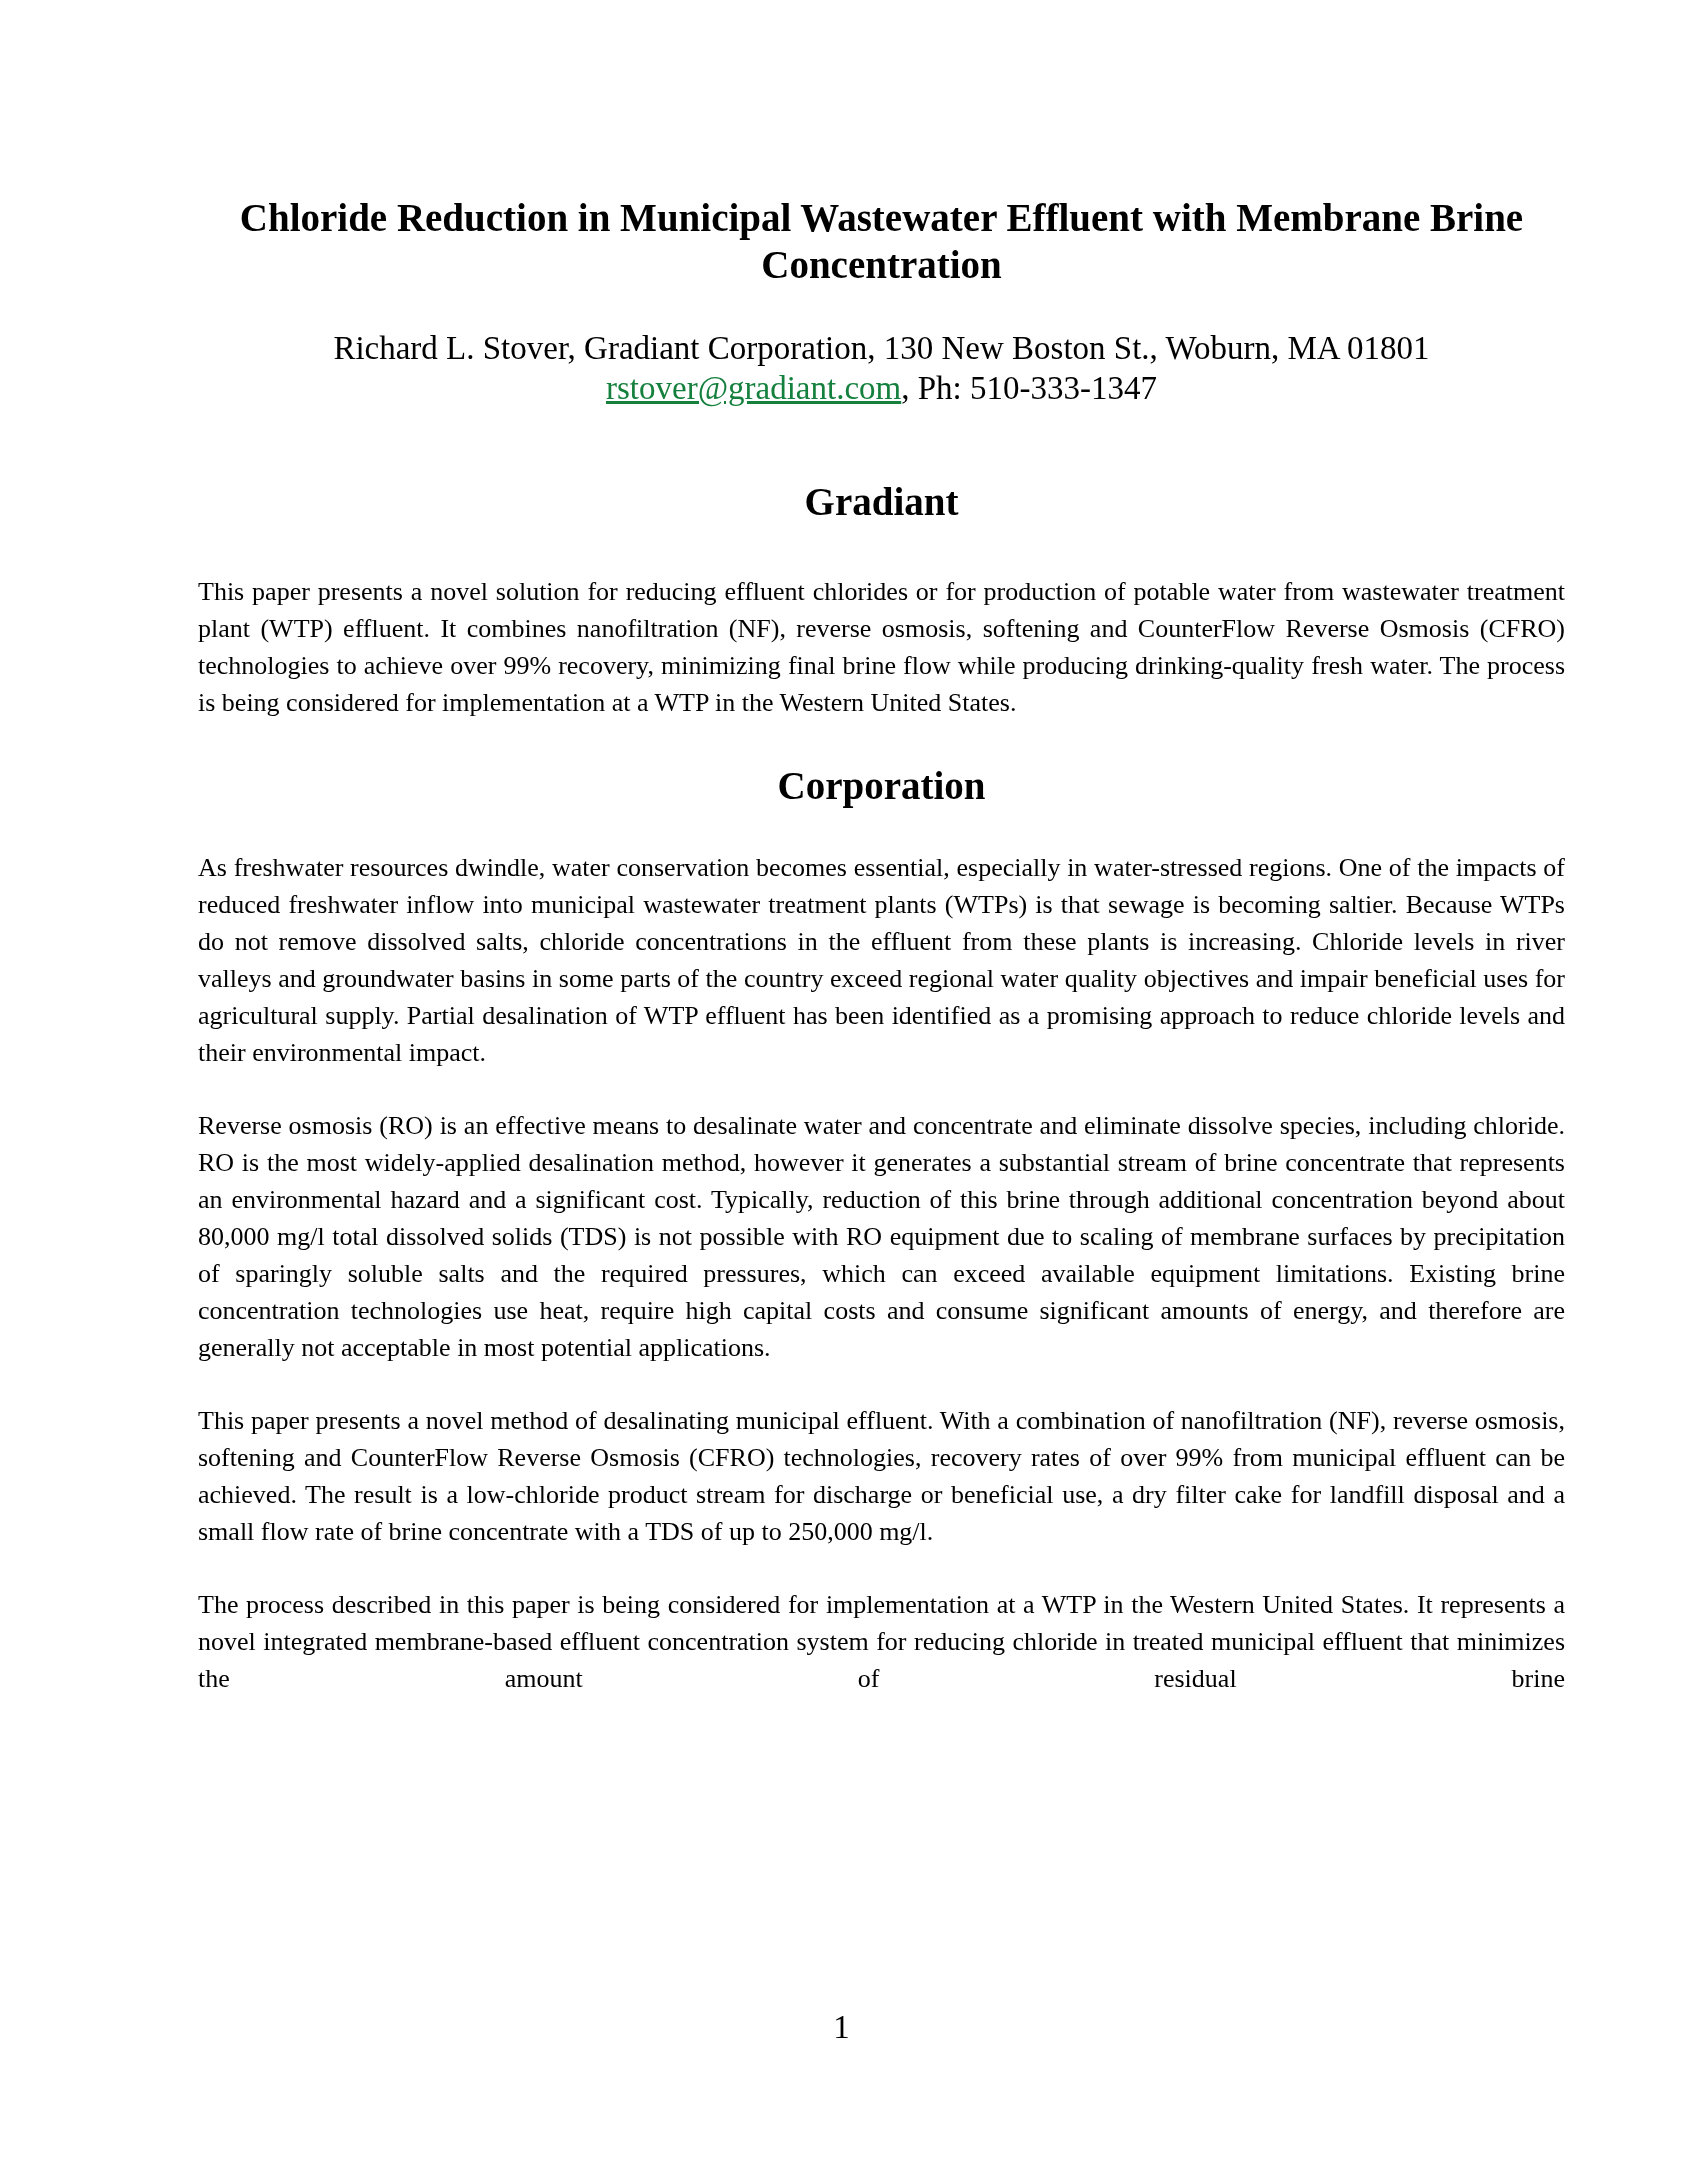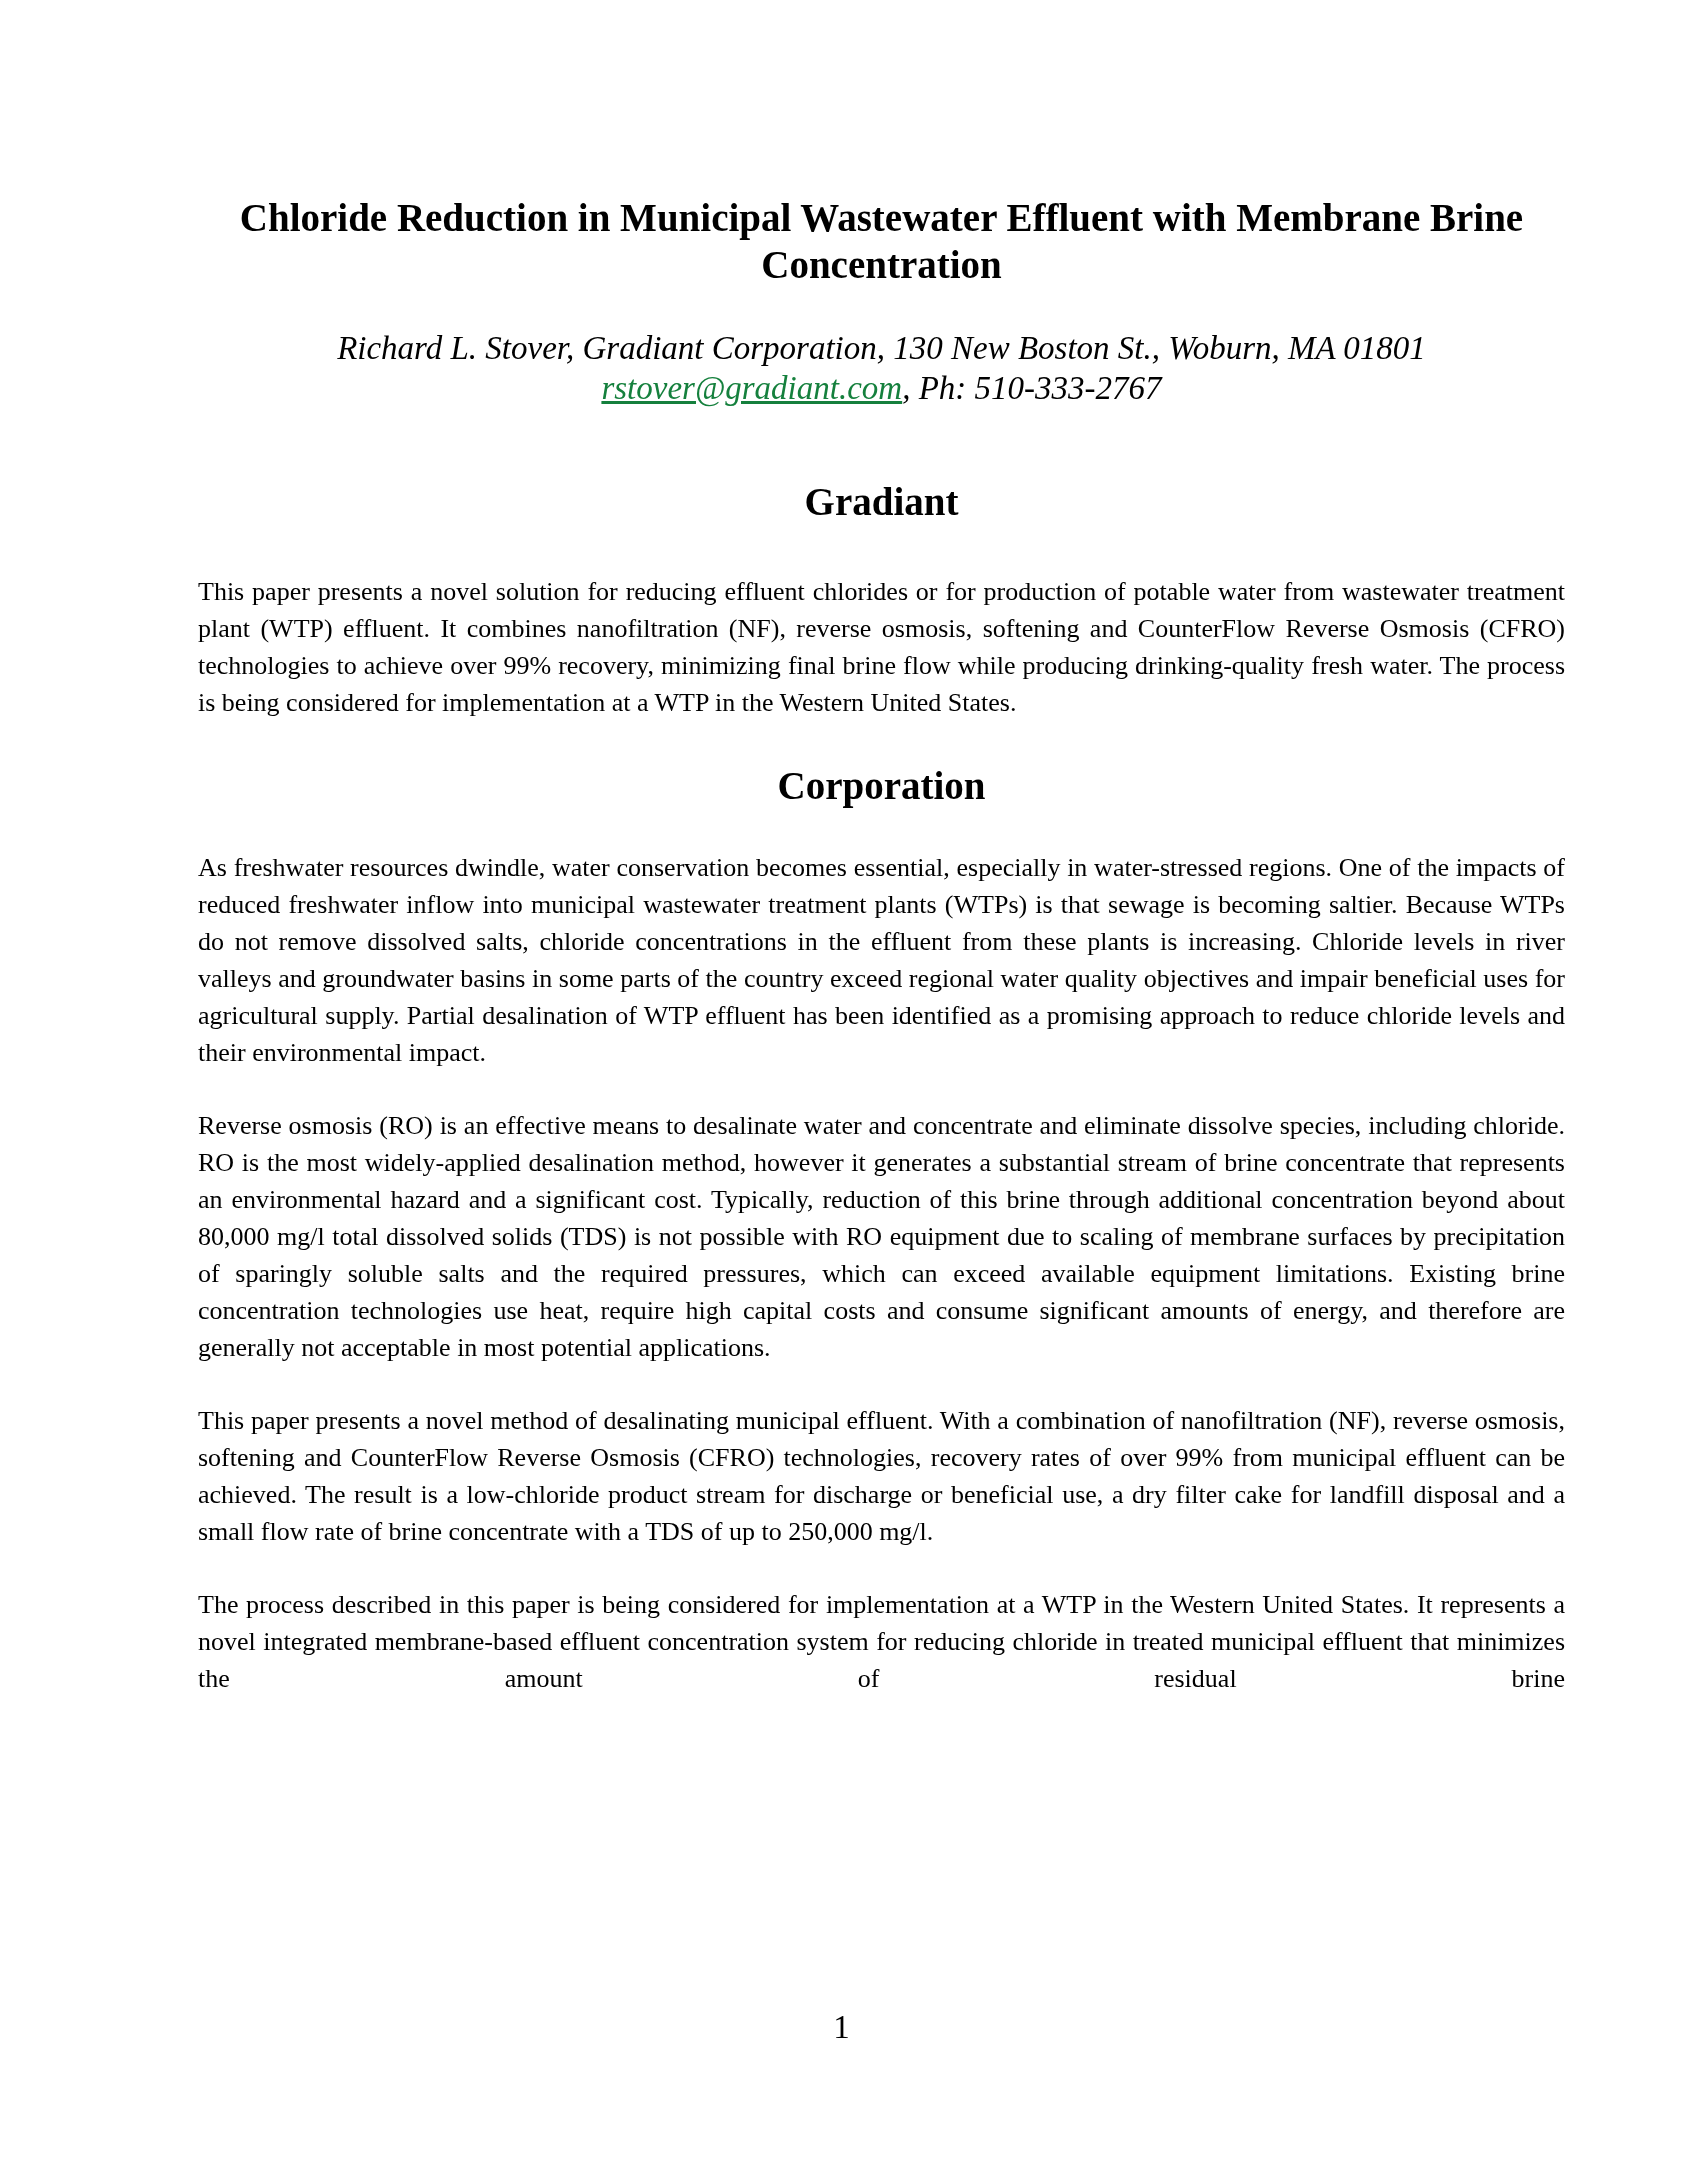"Richard L. Stover, Gradiant Corporation," .author-block { font-style: italic -> none }
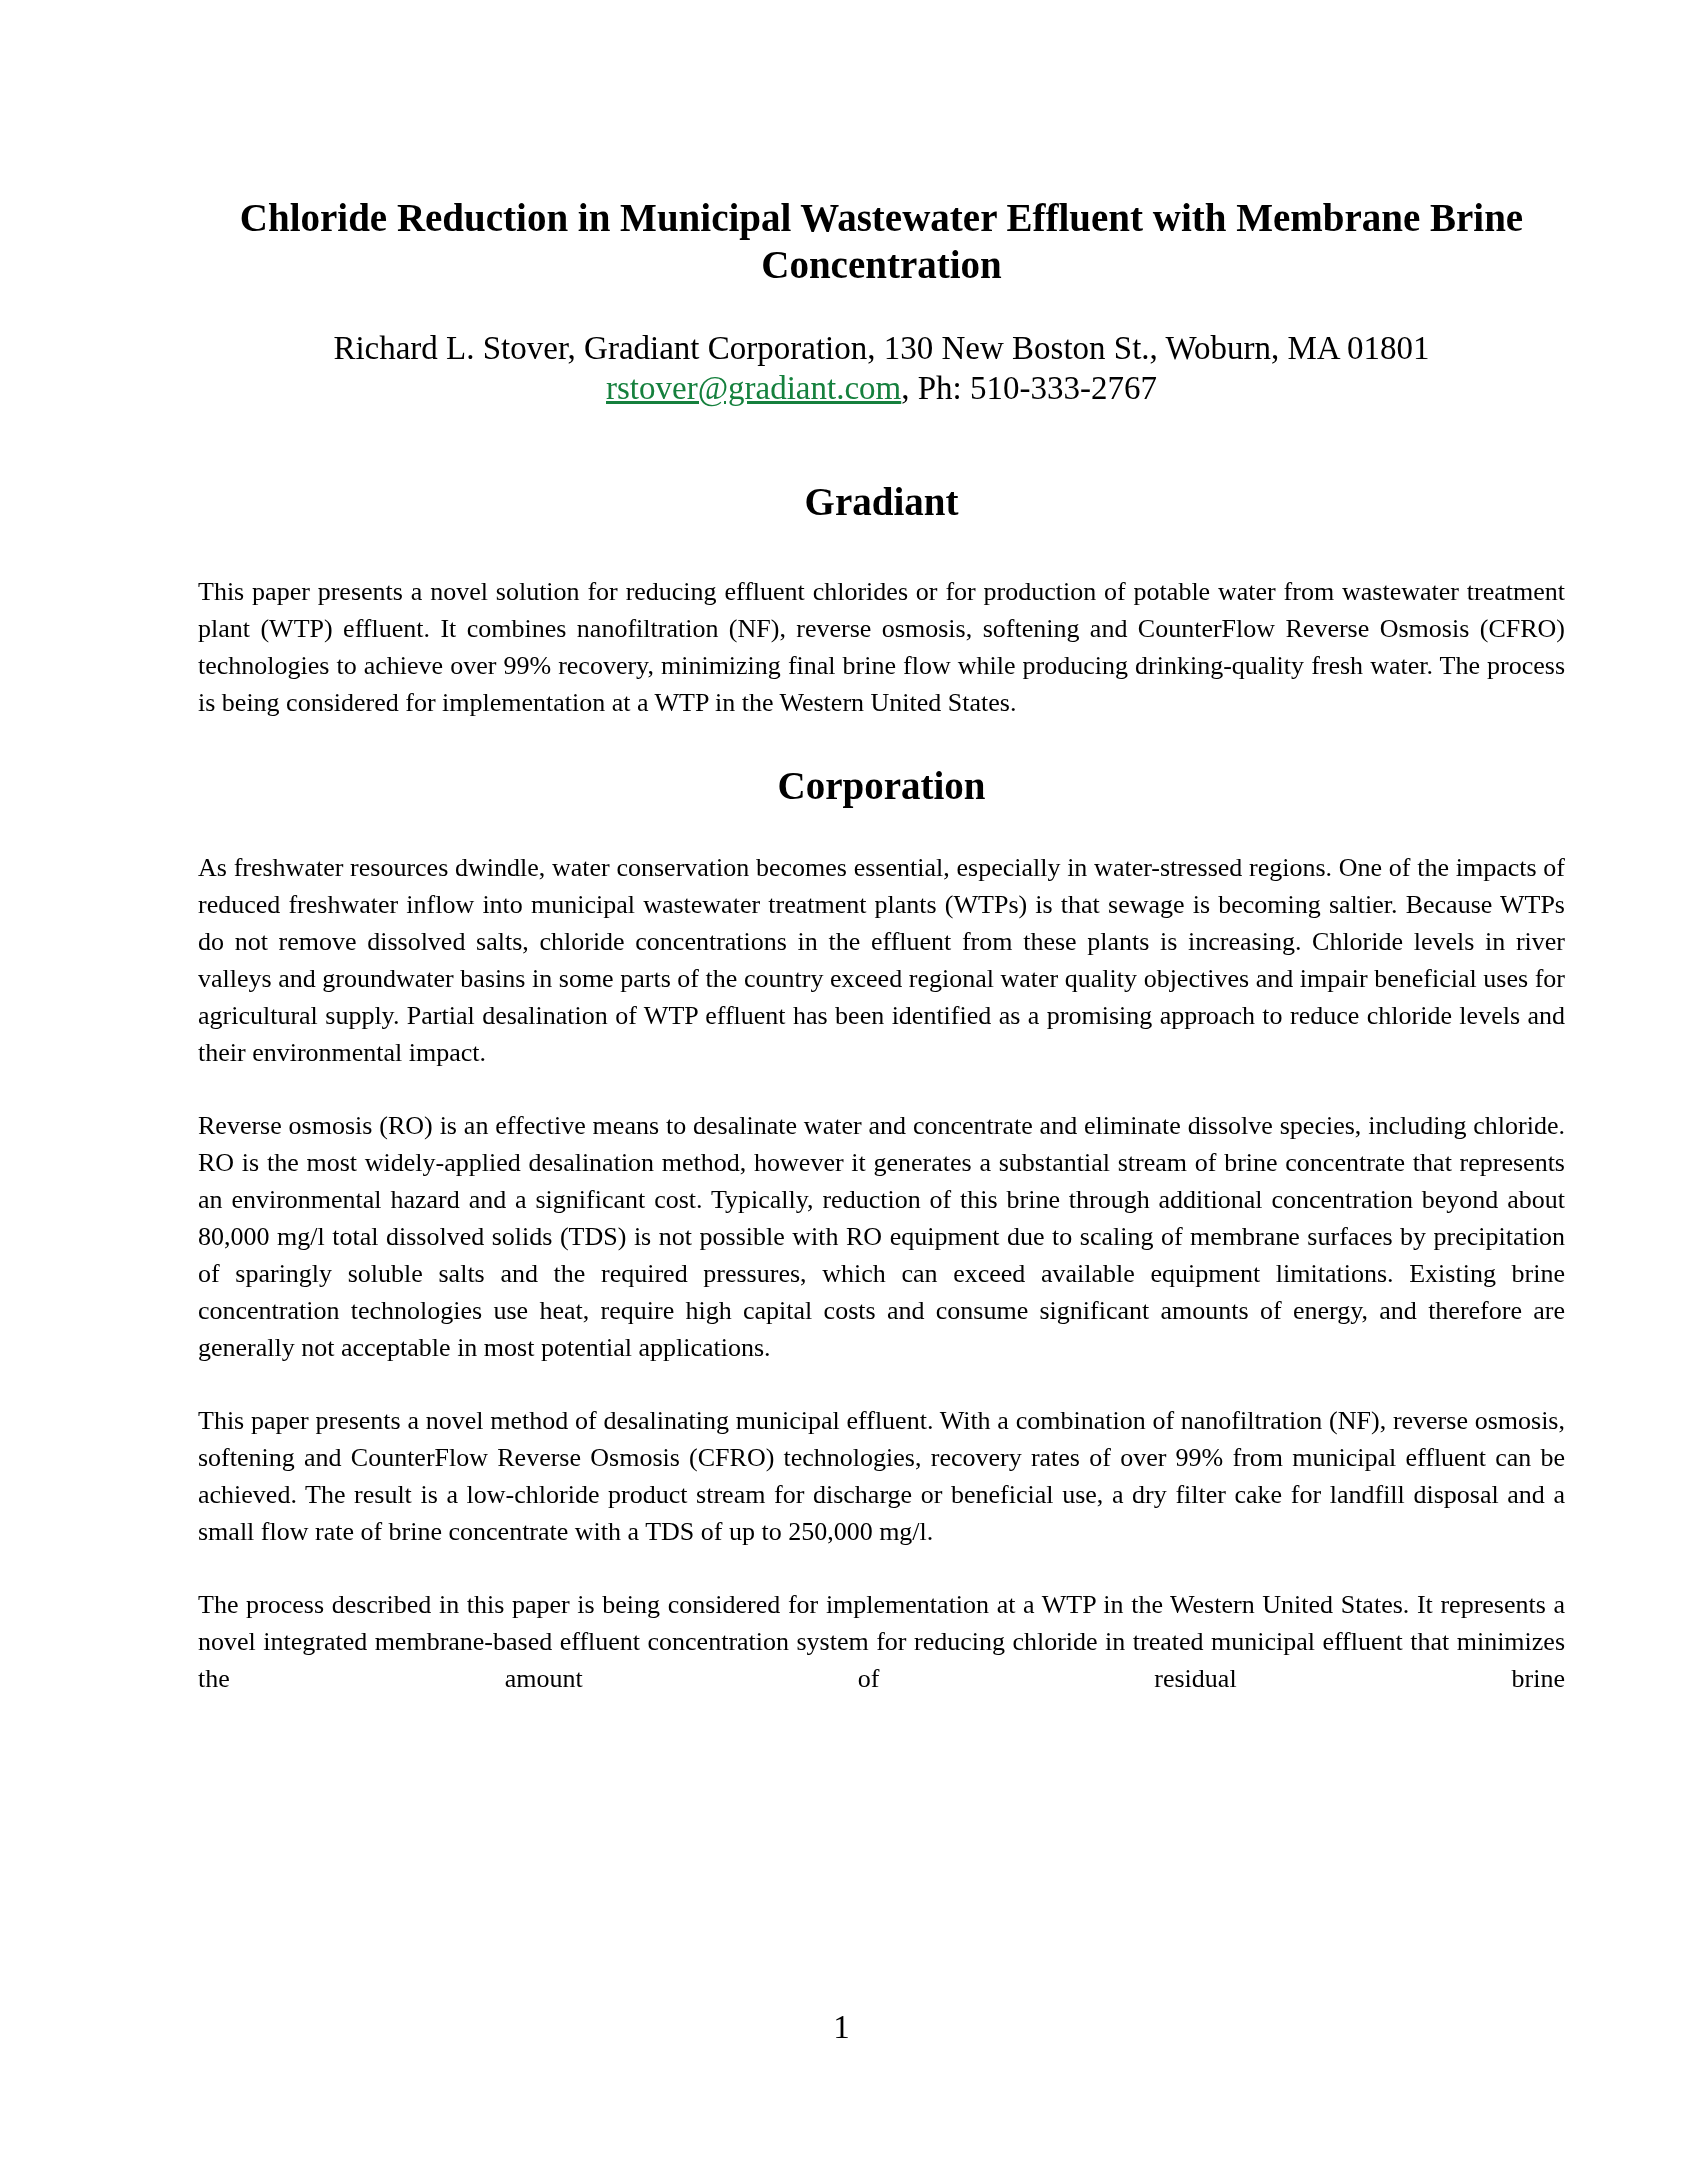", Ph: 510-333-2767" span { text: 510-333-2767 -> 510-333-1347 }
